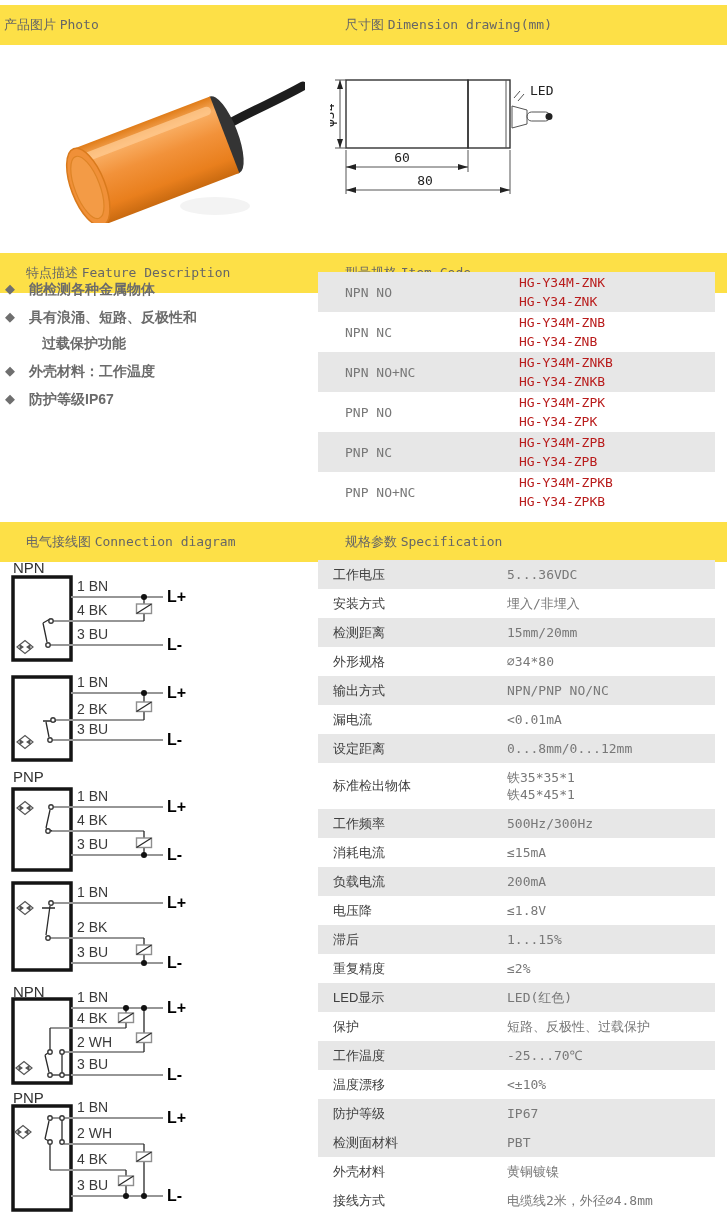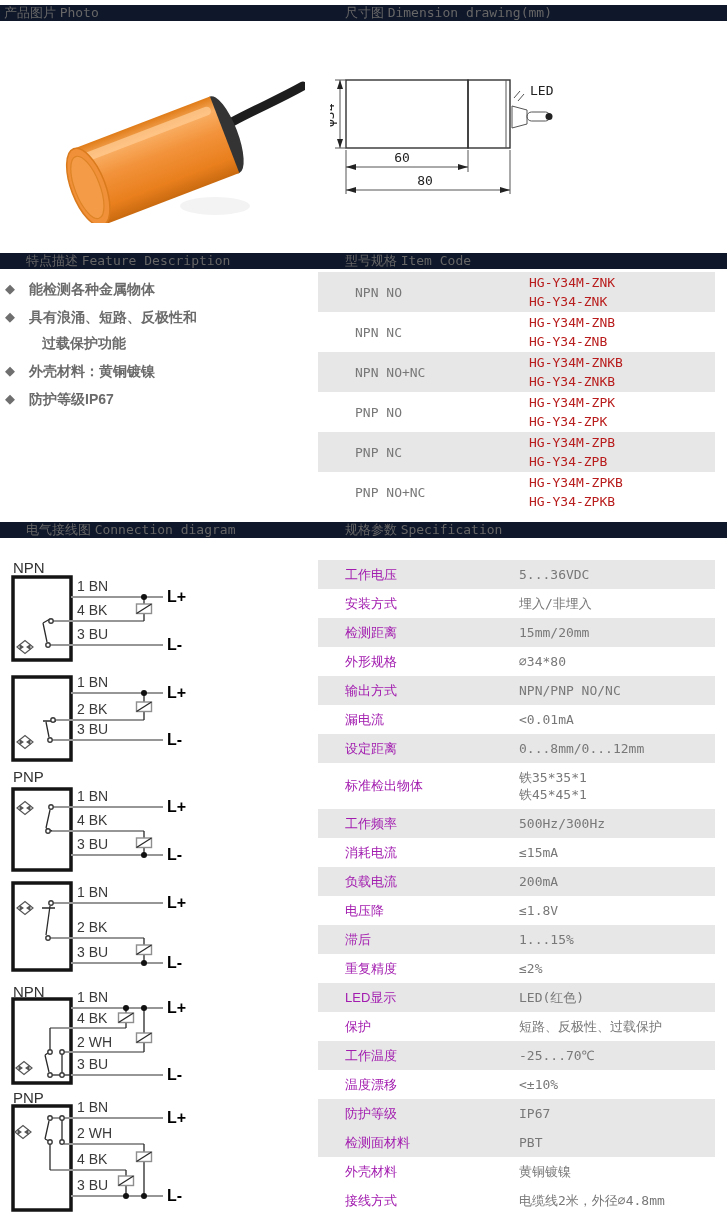"产品图片 Photo" .bar { background: #0f172a -> #fde047; height: 16px -> 40px }
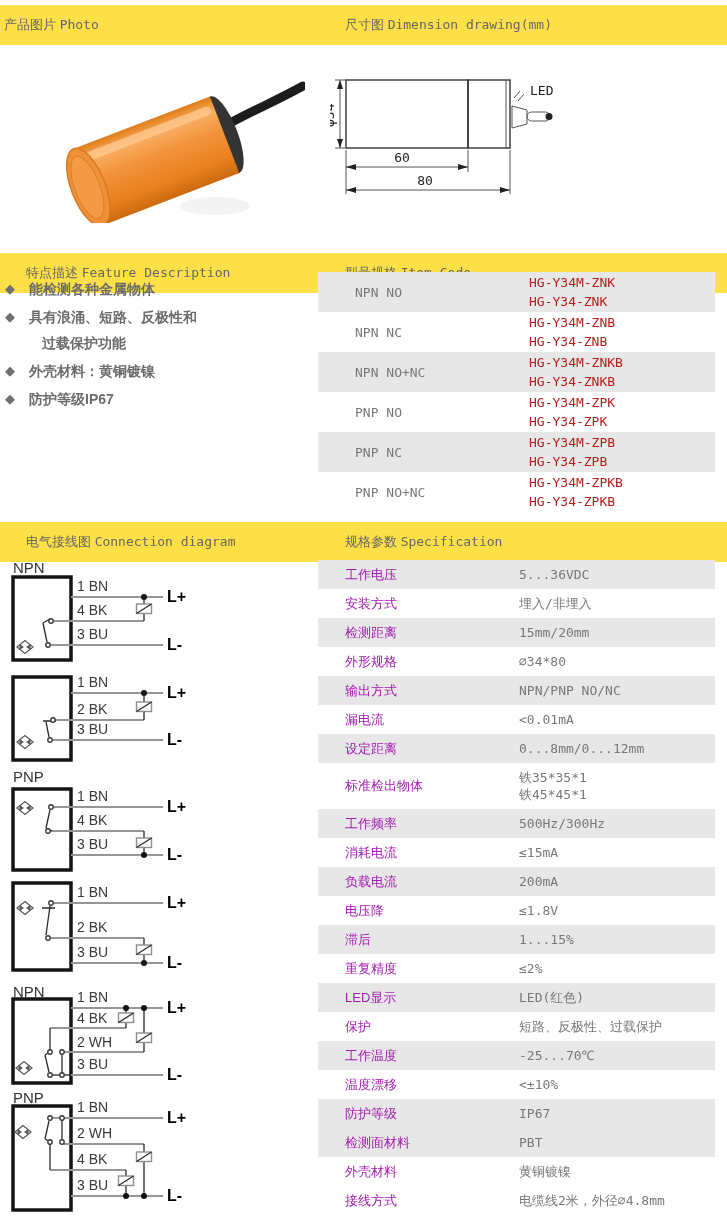"NPN NO" .ic-type { padding-left: 37px -> 27px }
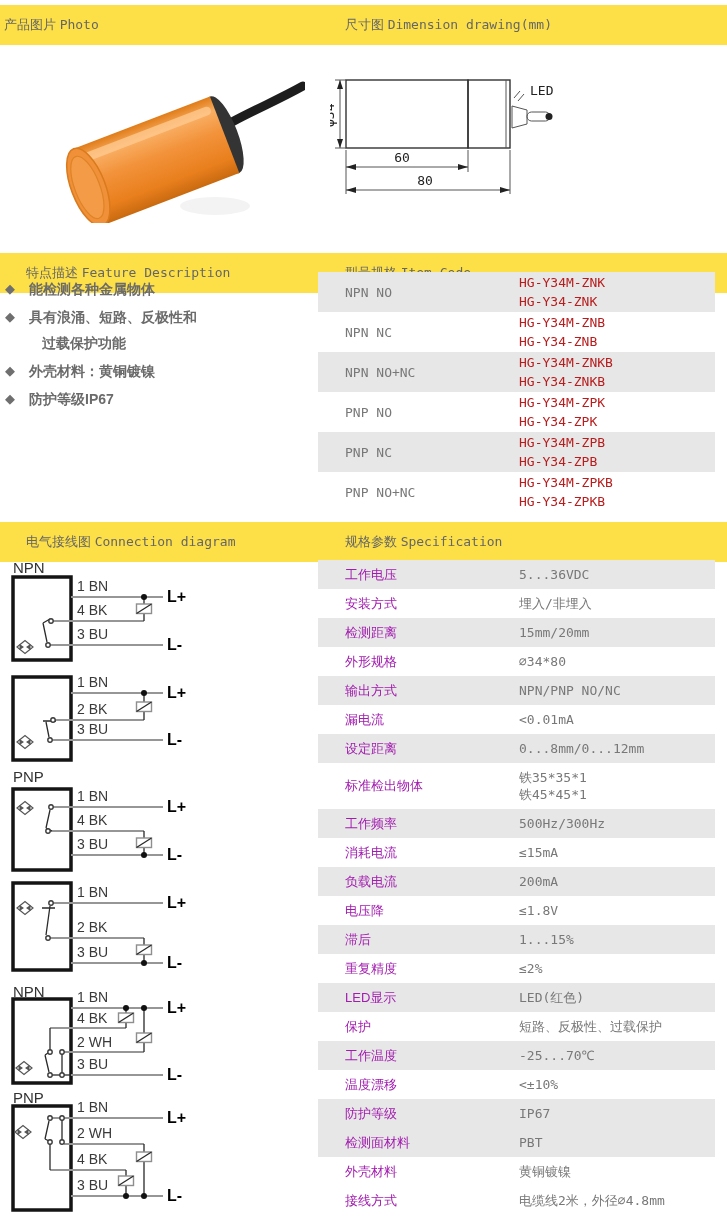"外壳材料：黄铜镀镍" div { text: 黄铜镀镍 -> 工作温度 }
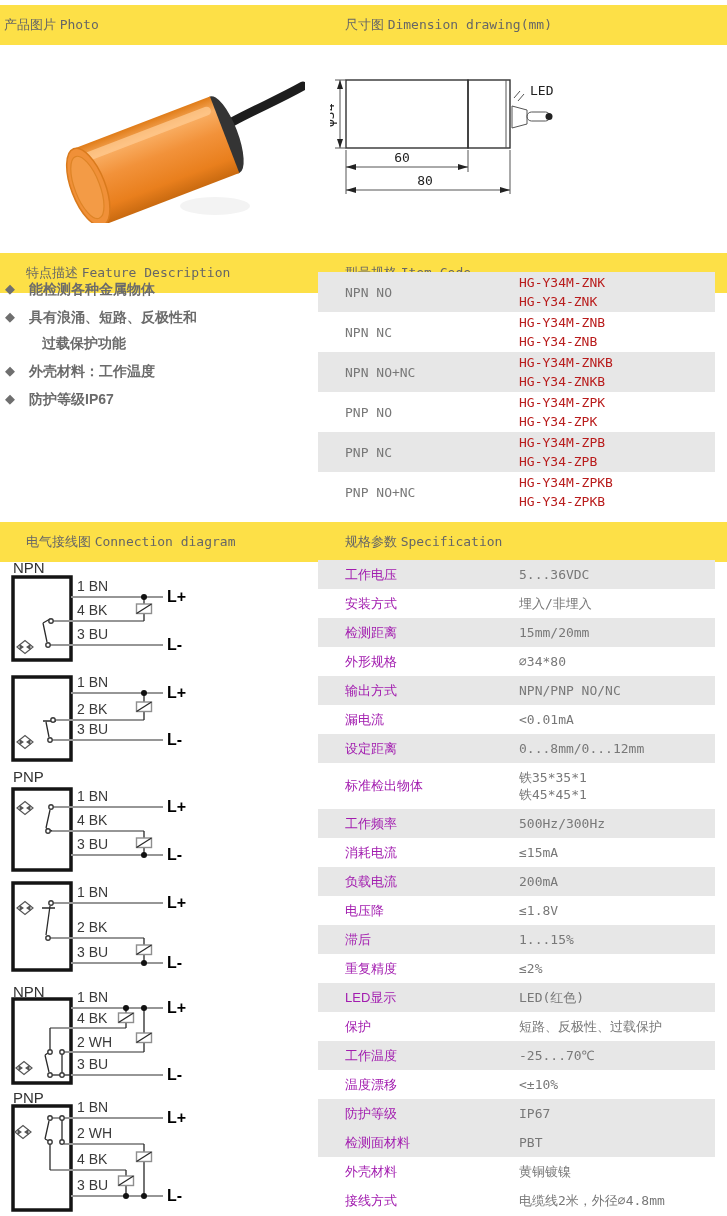"工作电压" .sp-label { color: #a21caf -> #404040; padding-left: 27px -> 15px }
